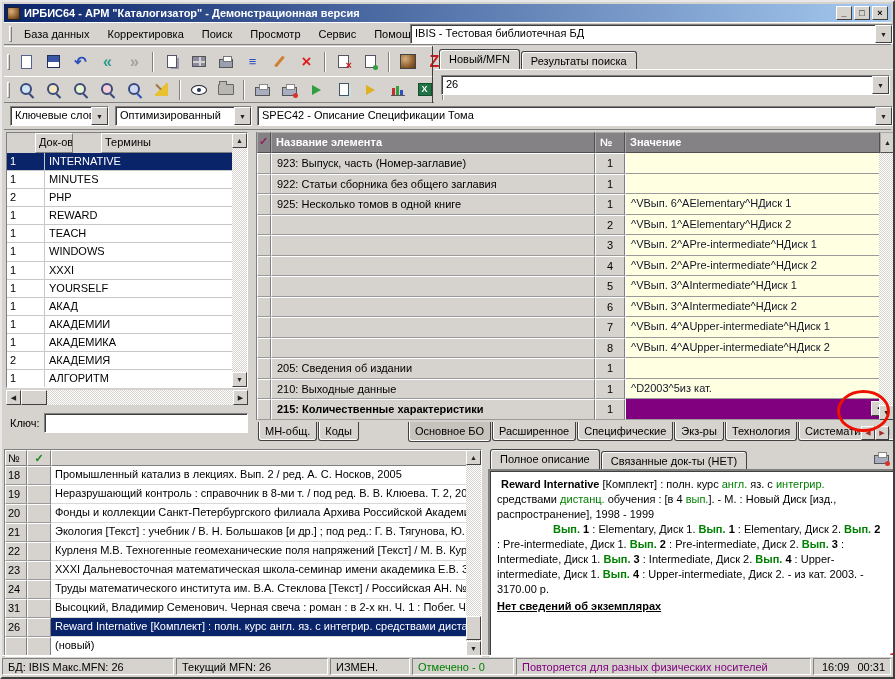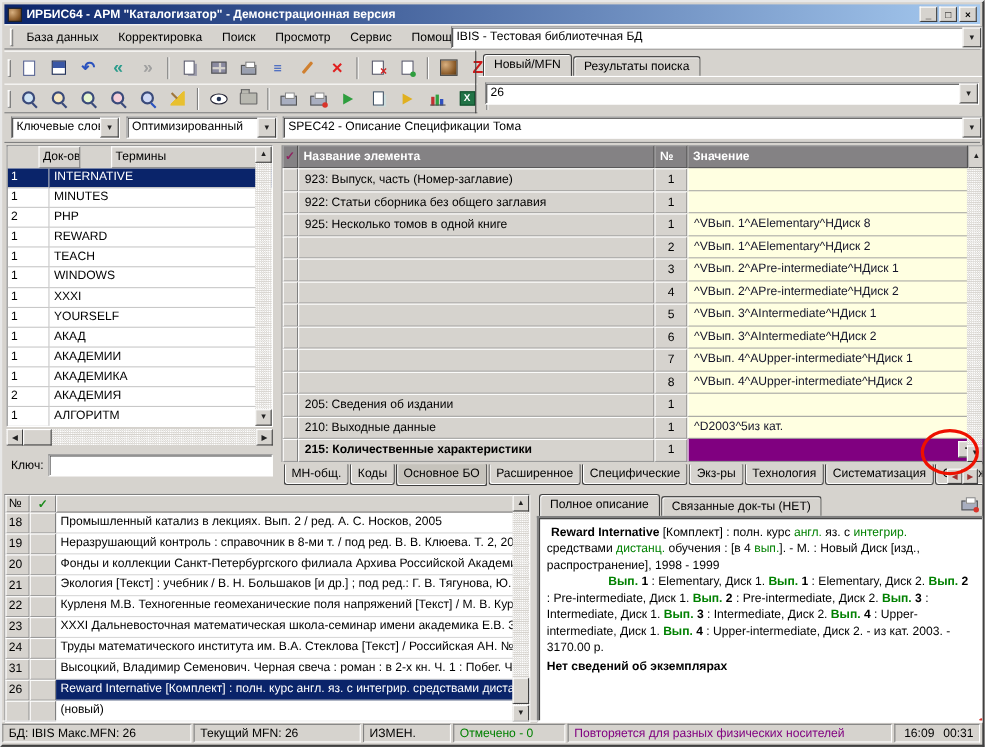"^VВып. 1^AElementary^НДиск 8" span.fc3 { text: 1^AElementary^НДиск 8 -> 6^AElementary^НДиск 1 }
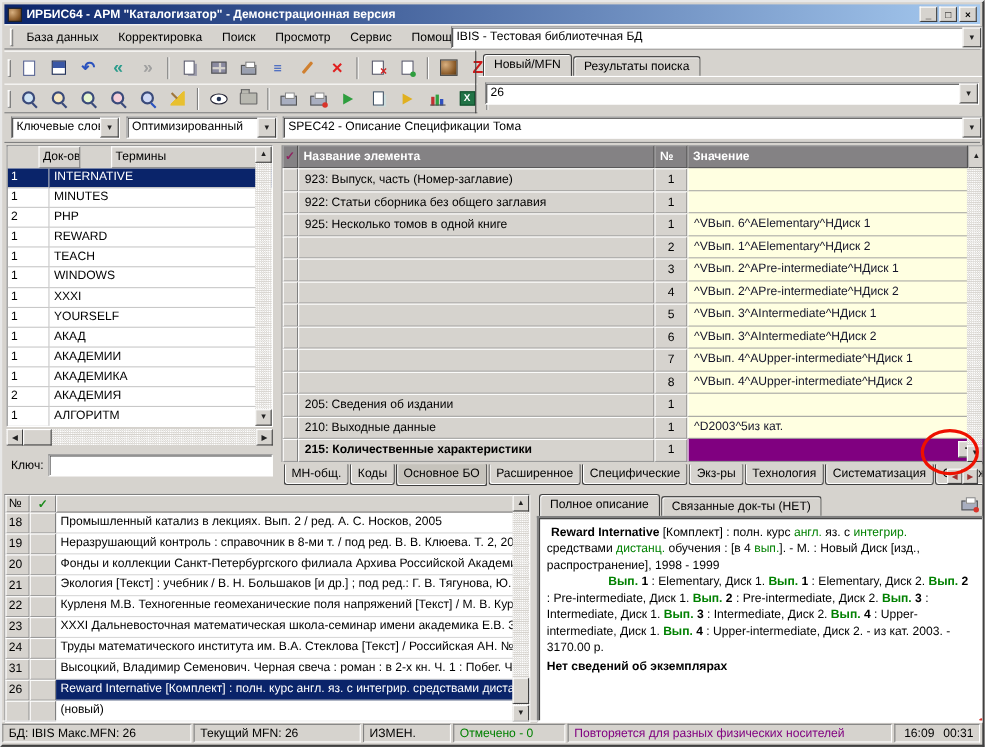"Основное БО" .wtab.on { margin-left: none -> 48px }
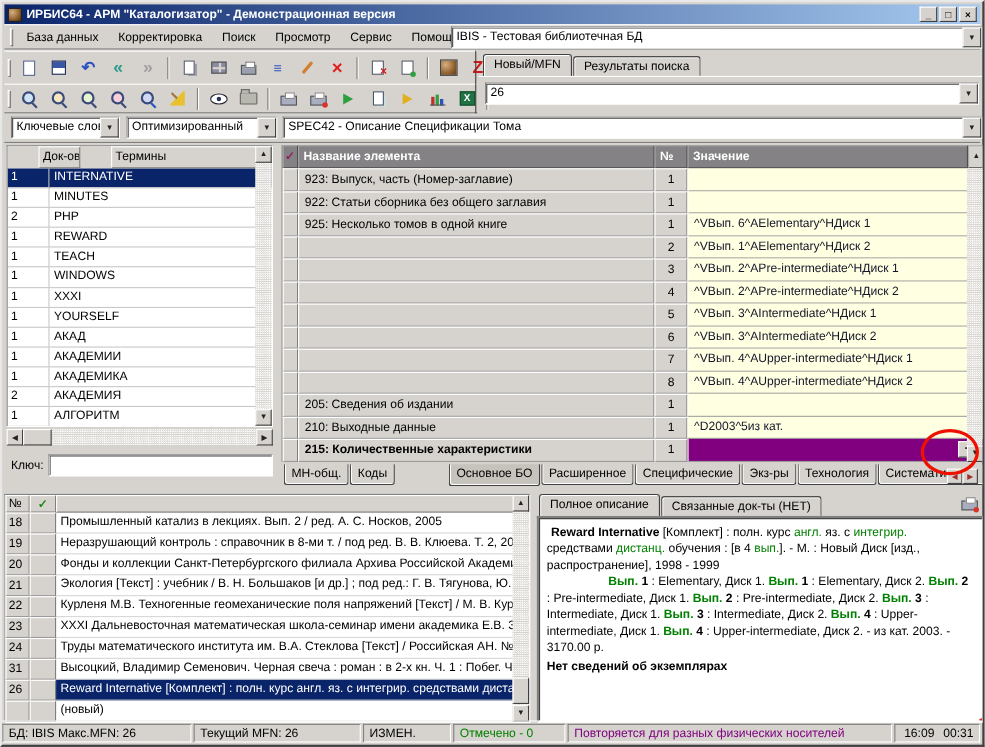"Нет сведений об экземплярах" .p3 { text-decoration: none -> underline }
